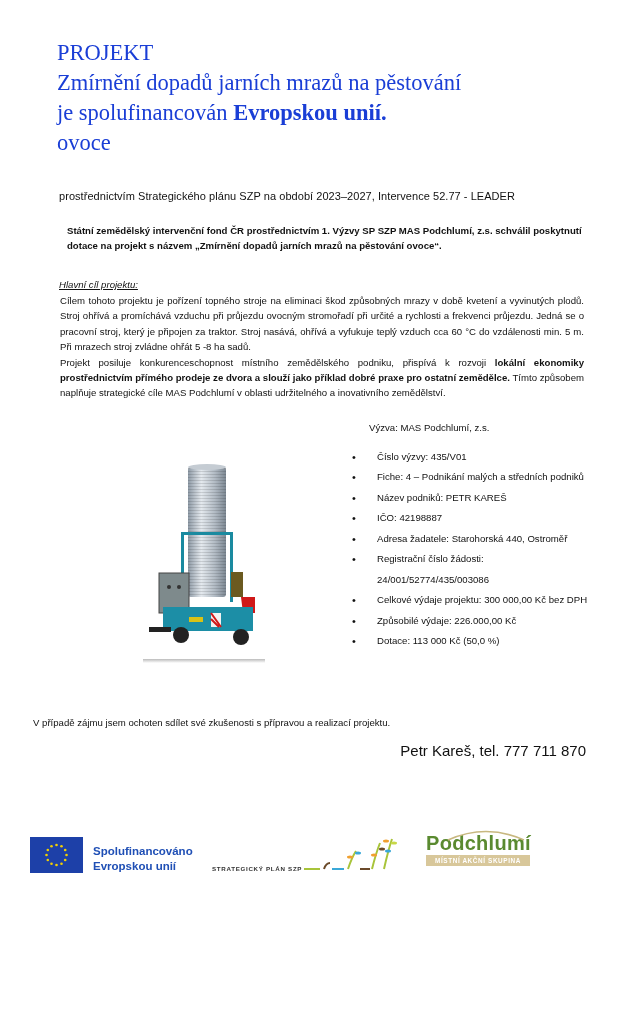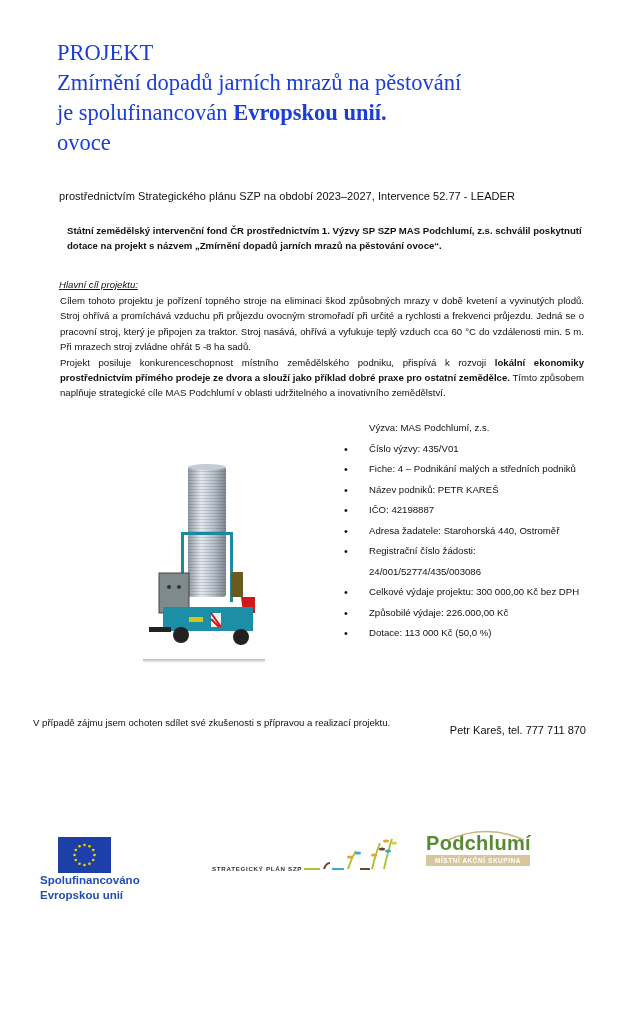"Číslo výzvy: 435/V01" .info ul { margin: 0 -> 8px }
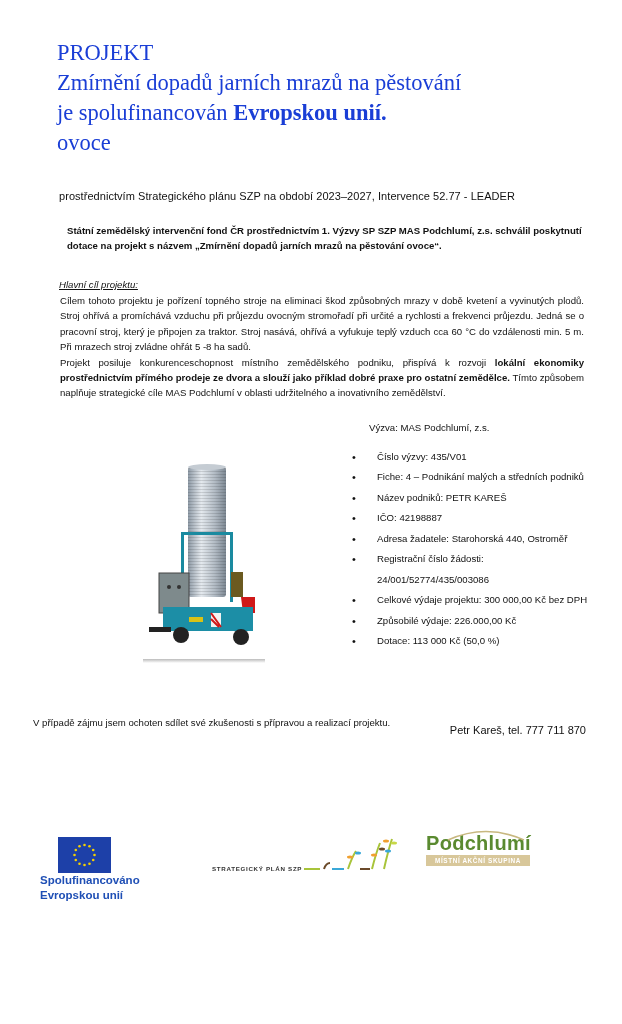"Petr Kareš, tel. 777 711" .signature { font-size: 11px -> 15px; top: 724px -> 742px }
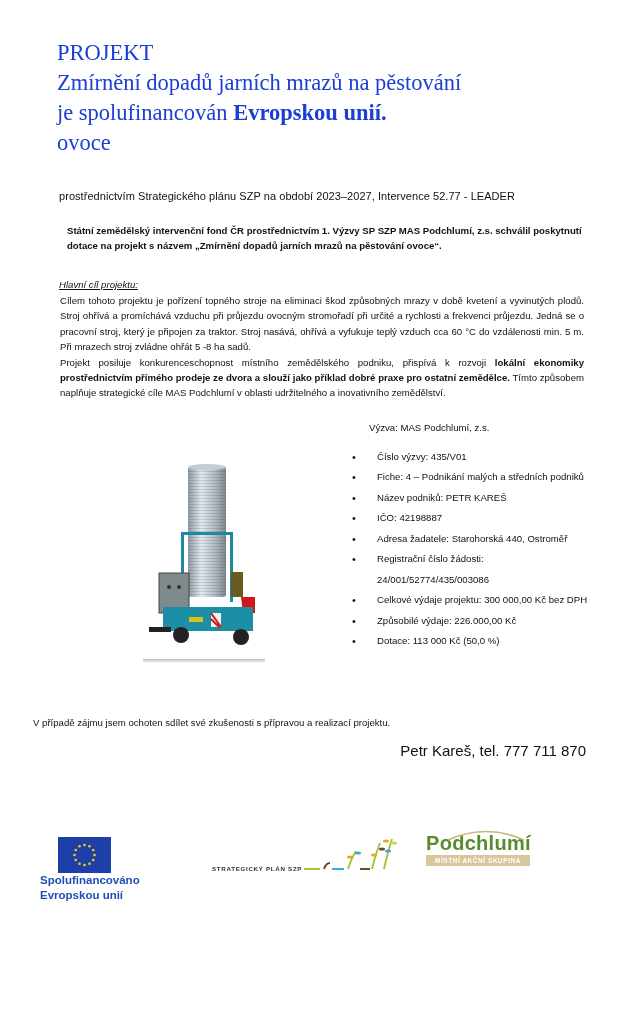"Spolufinancováno" .eu-logo { align-items: center -> flex-end; flex-direction: column -> none }
